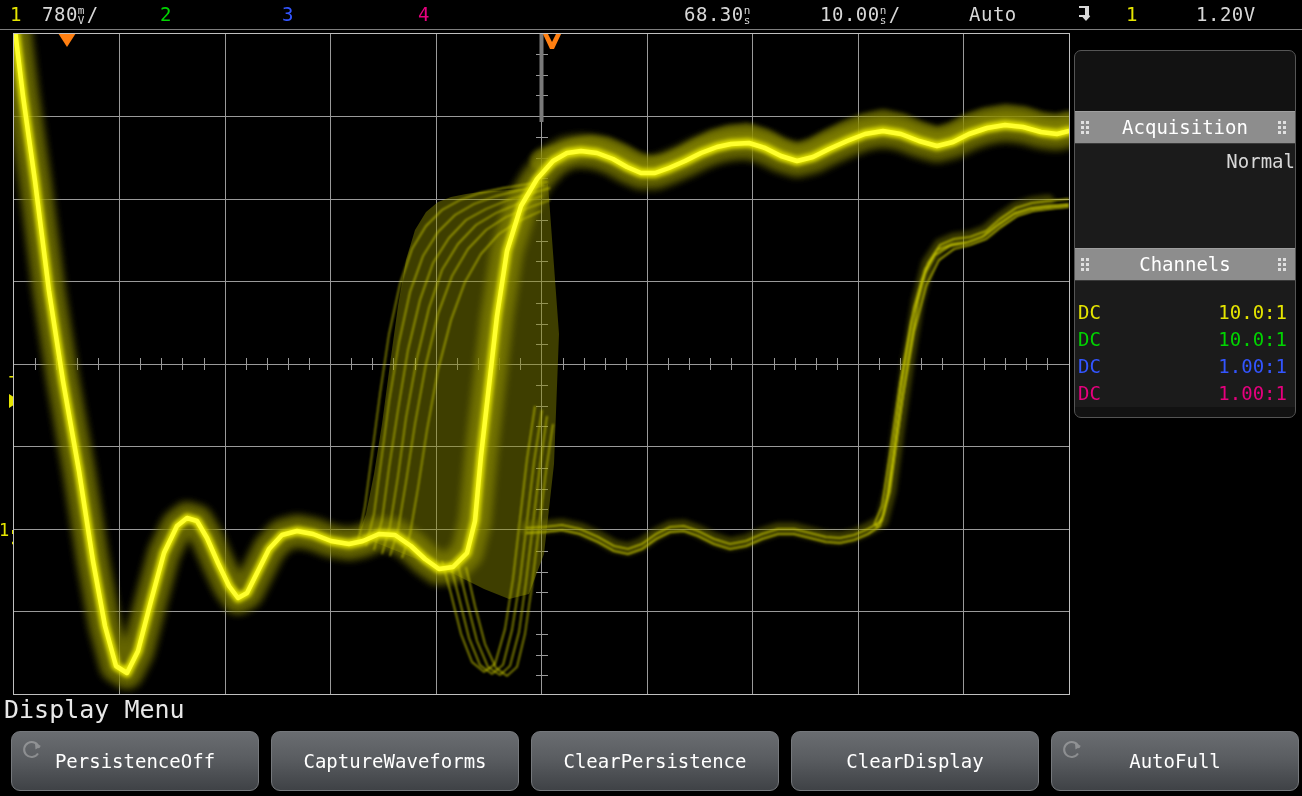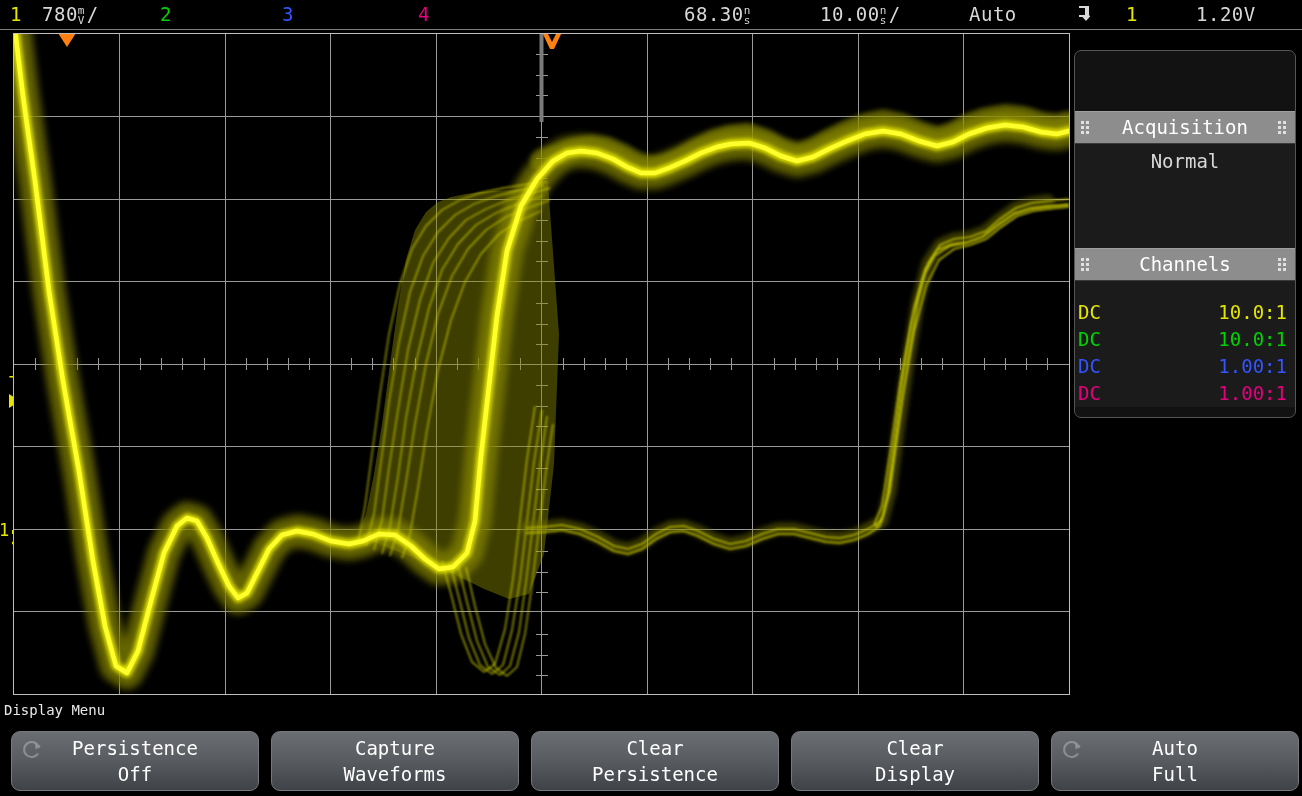"Normal" .panel-body div { text-align: none -> right }
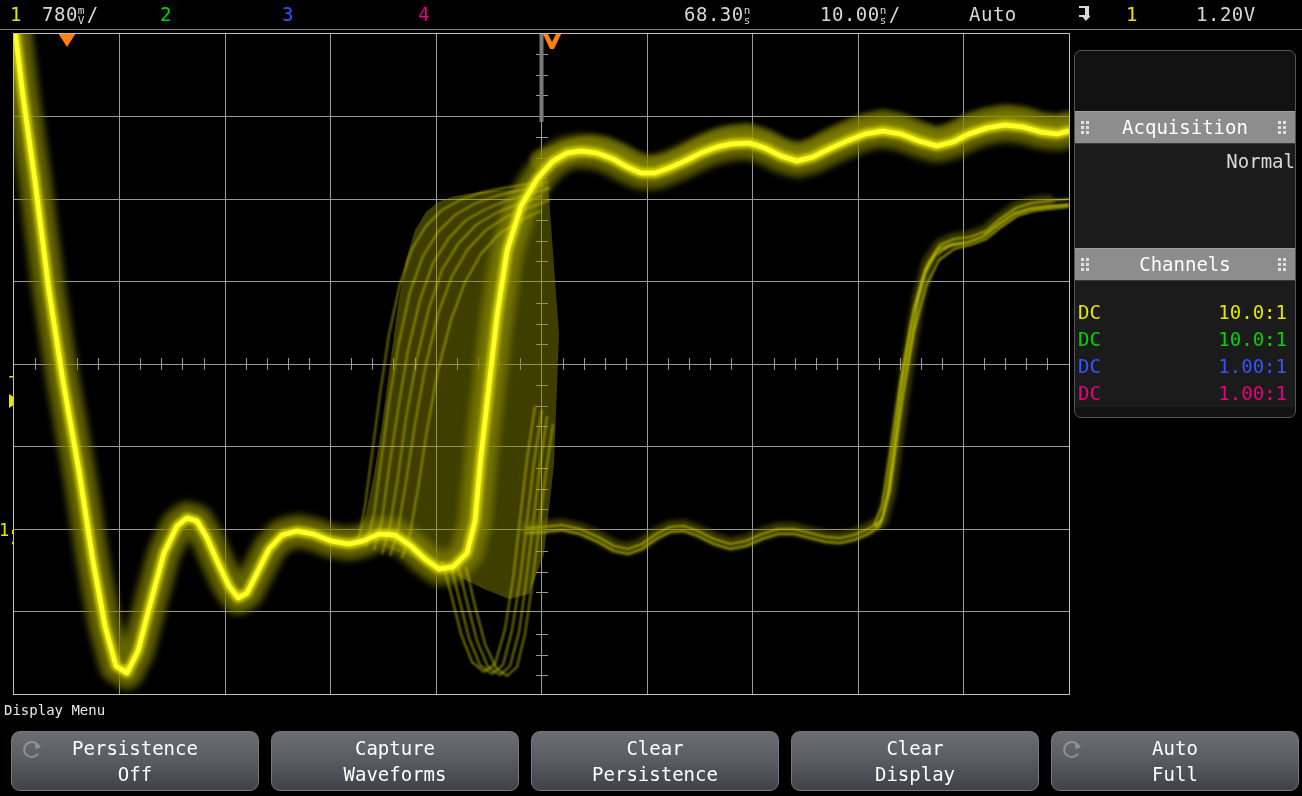"Display Menu" #menulabel { font-size: 14px -> 25px }
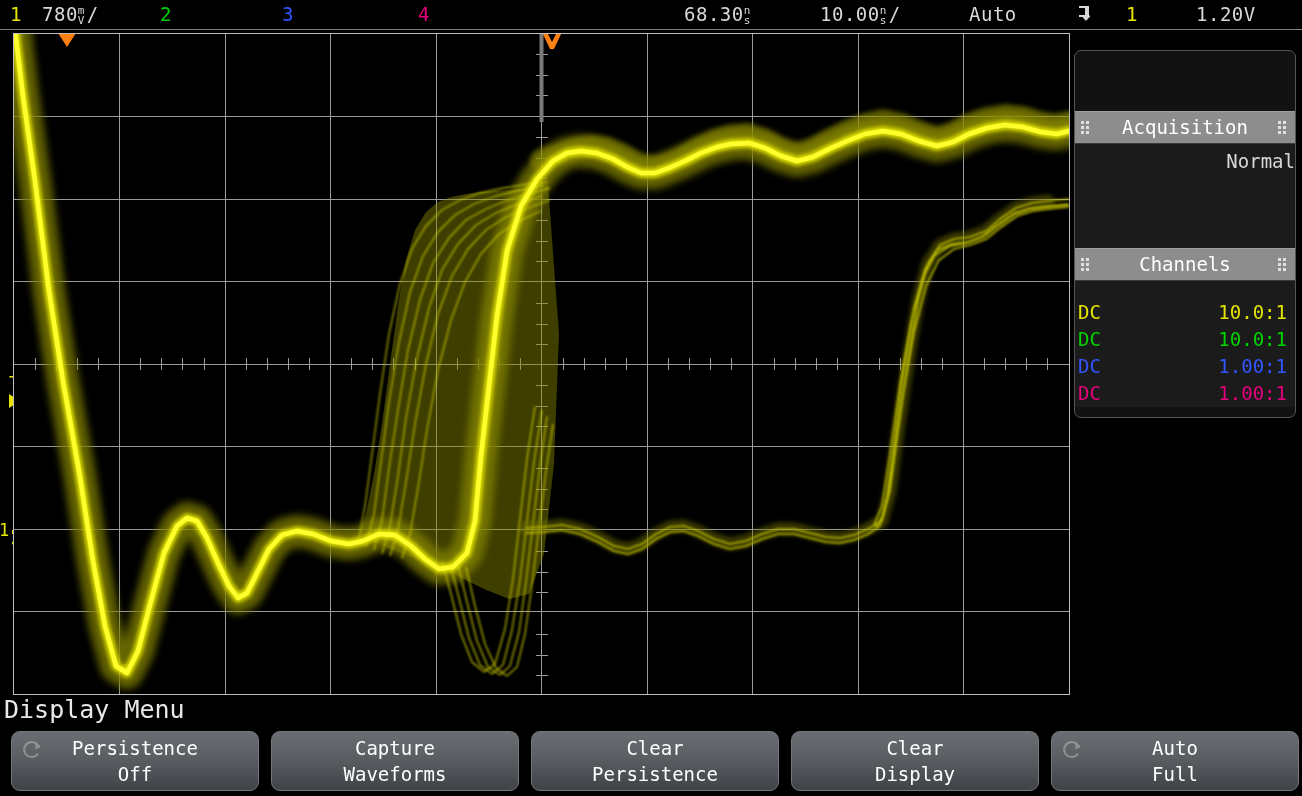"Persistence" .softkey { flex-direction: column -> row }
